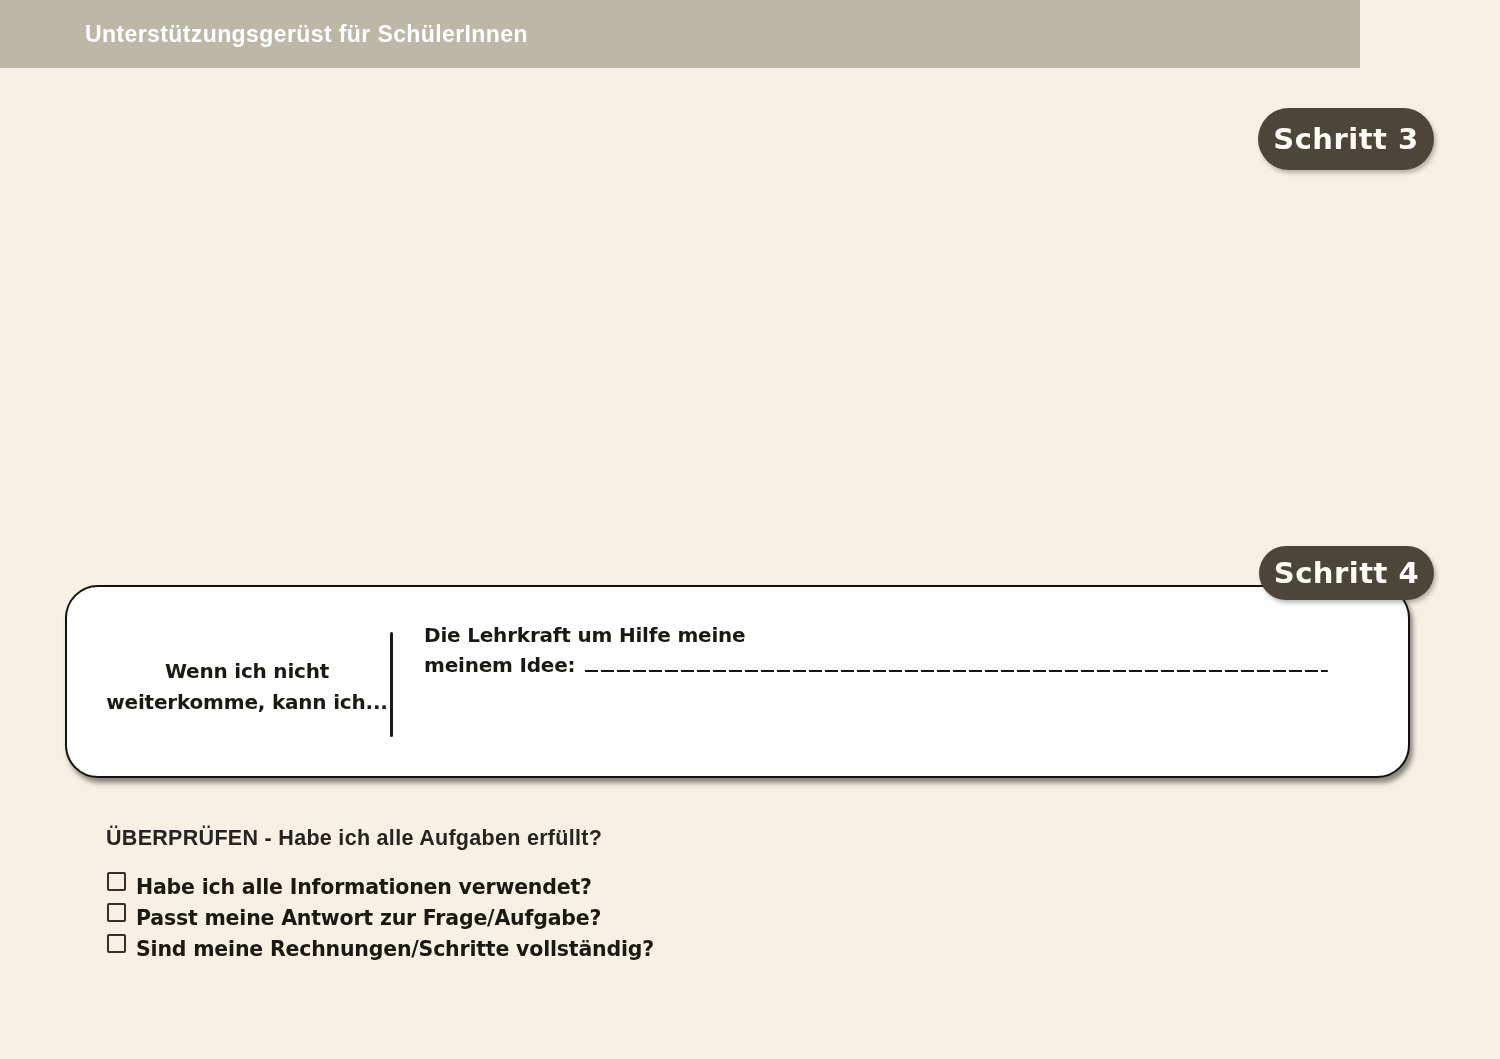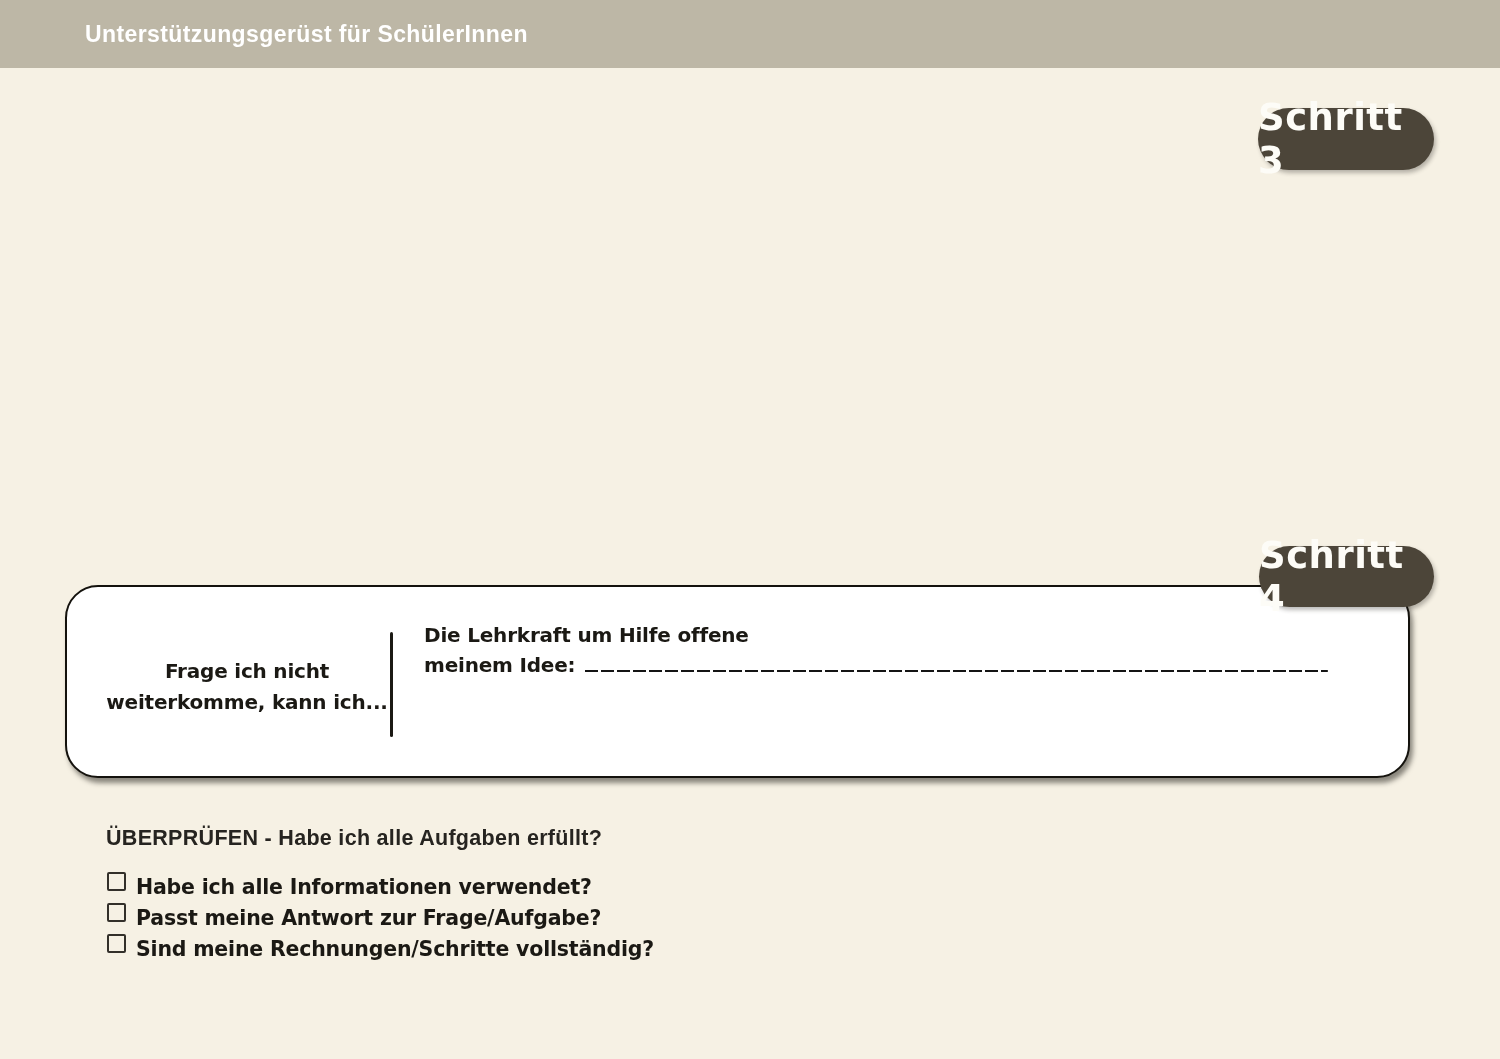"Unterstützungsgerüst für SchülerInnen" .header-bar { width: 1500px -> 1360px }
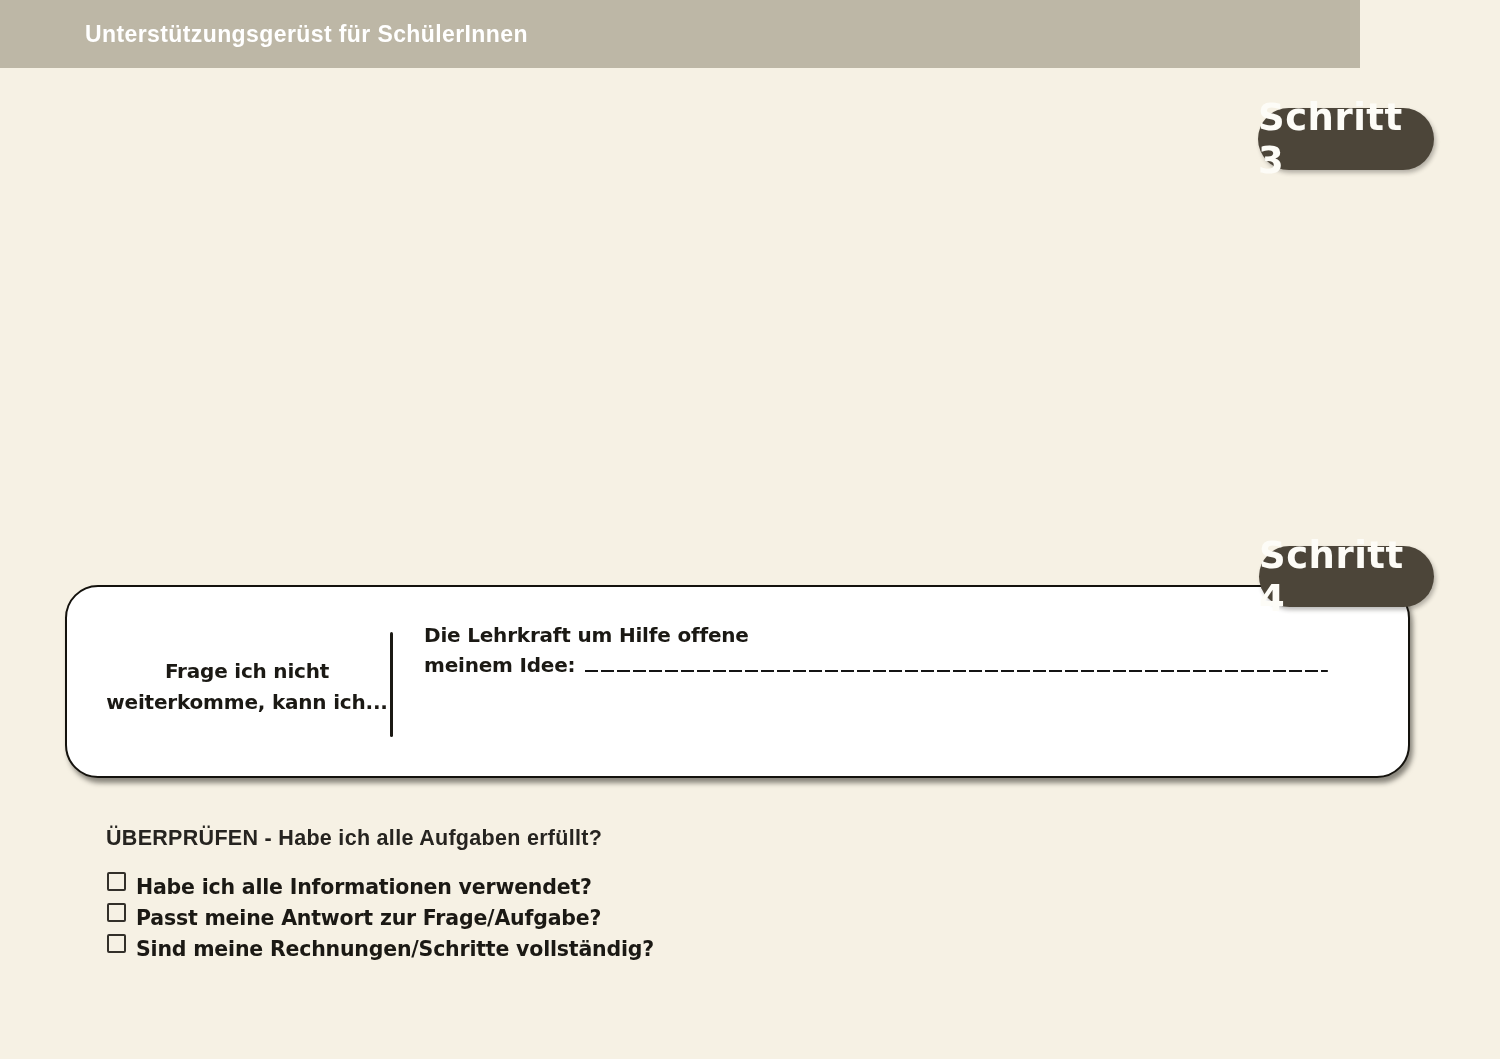"Schritt 3" .badge-label { font-size: 37px -> 29px }
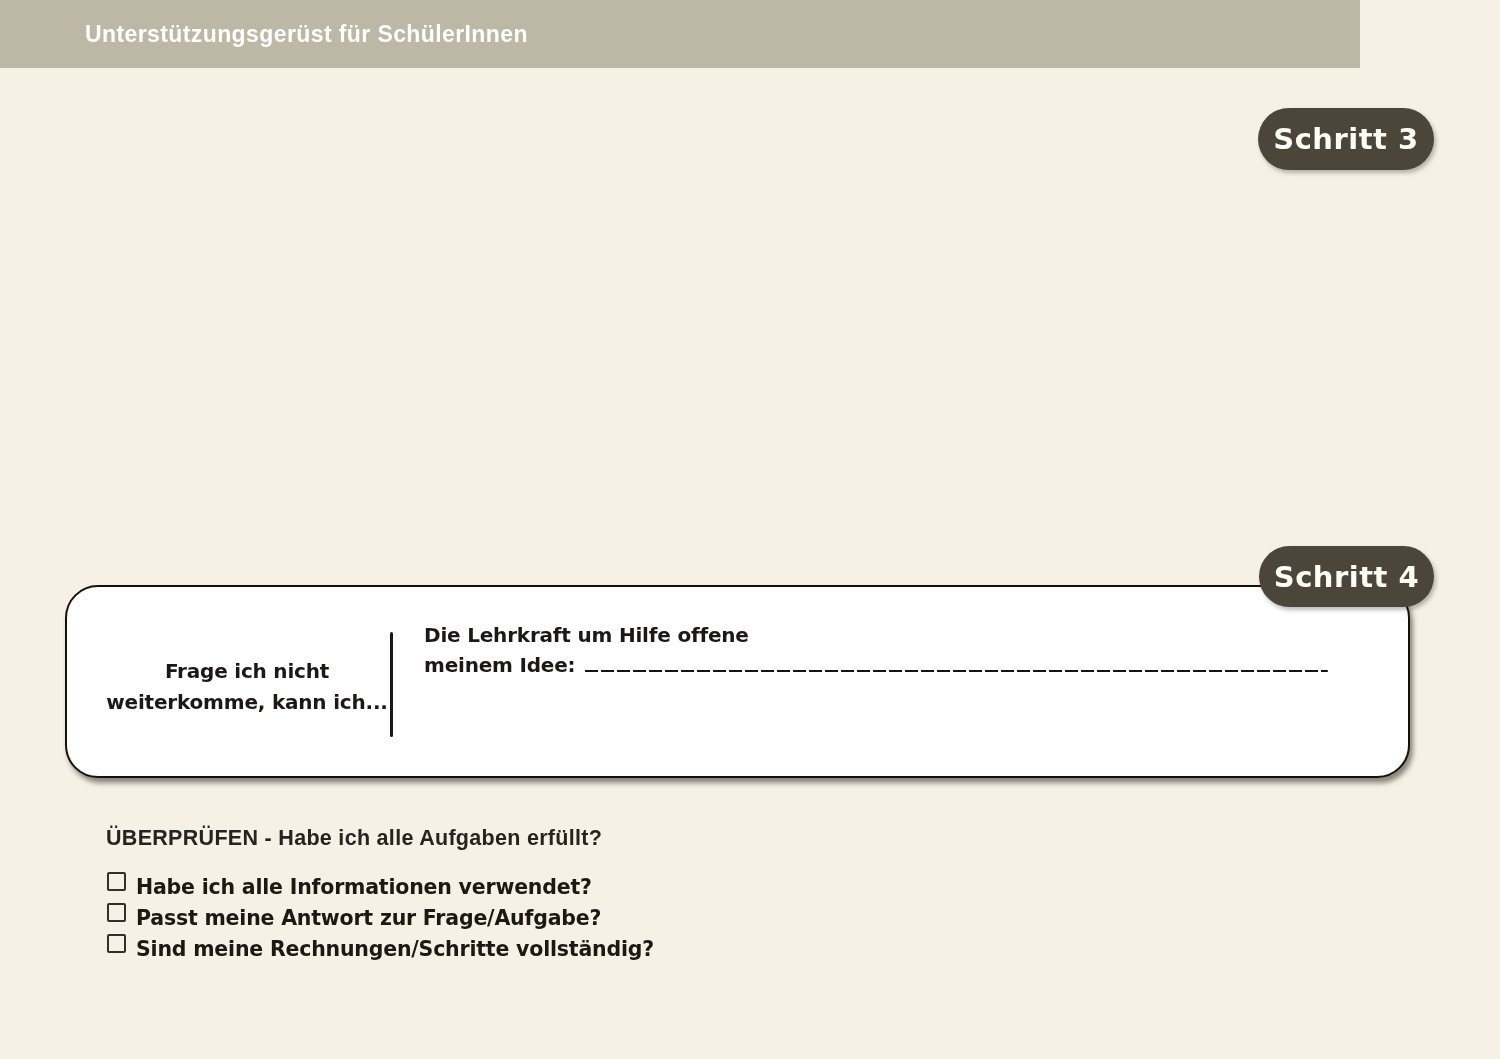"Schritt 4" .badge-step4 { height: 61px -> 54px }
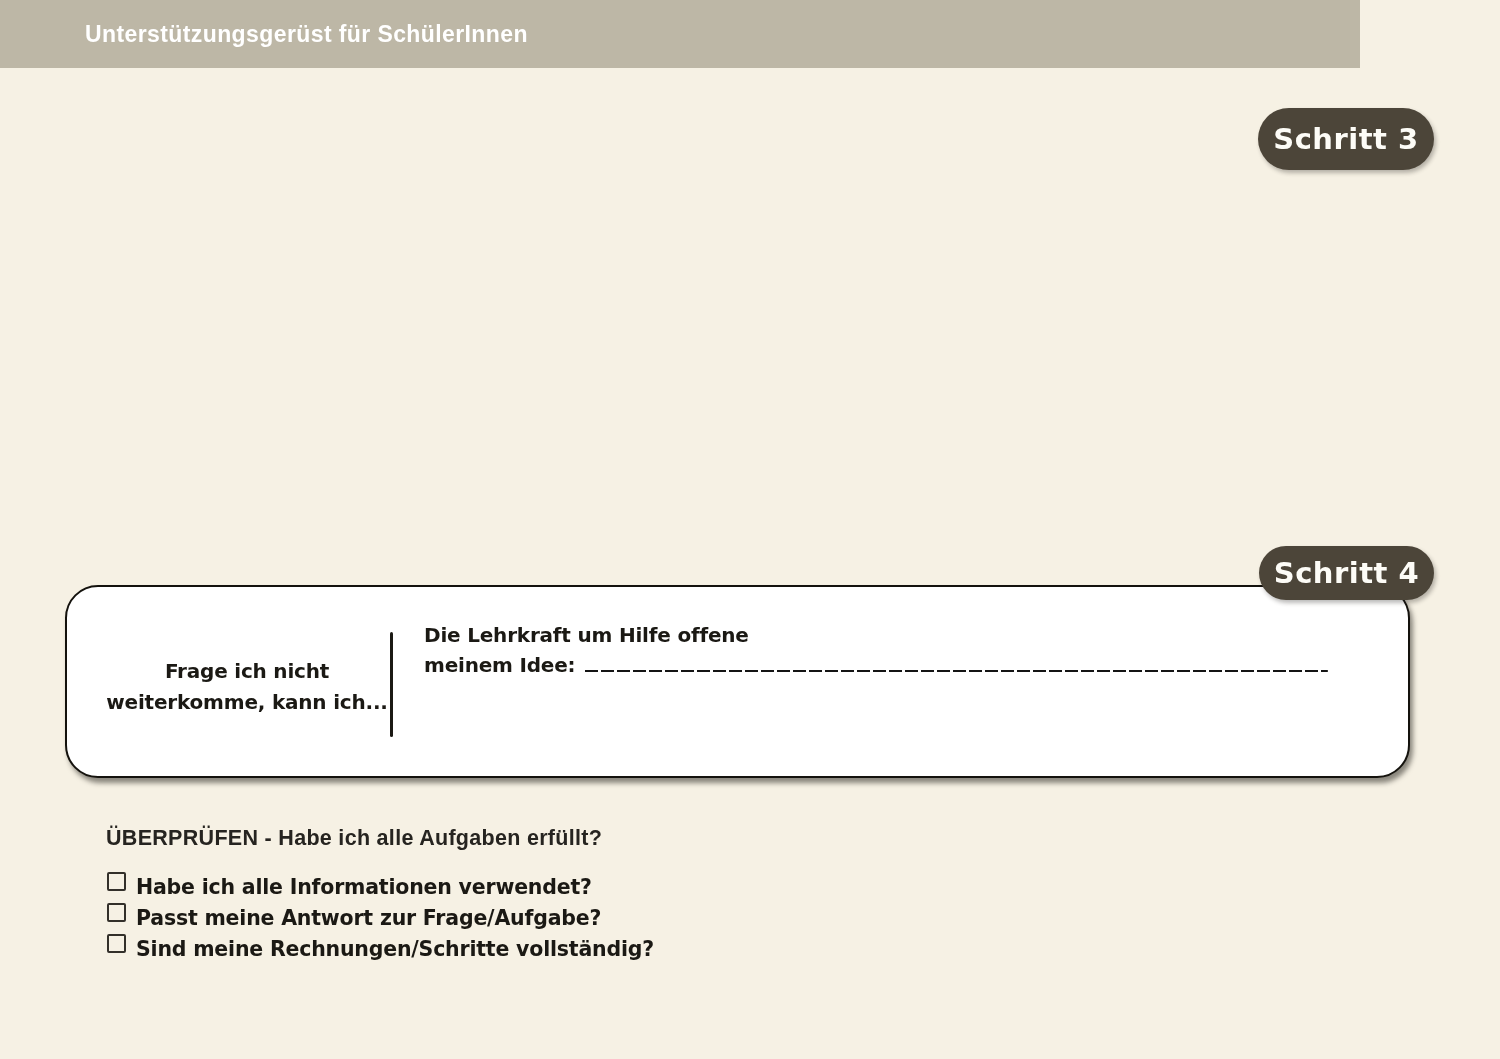"Die Lehrkraft um Hilfe offene" span { text: offene -> meine }
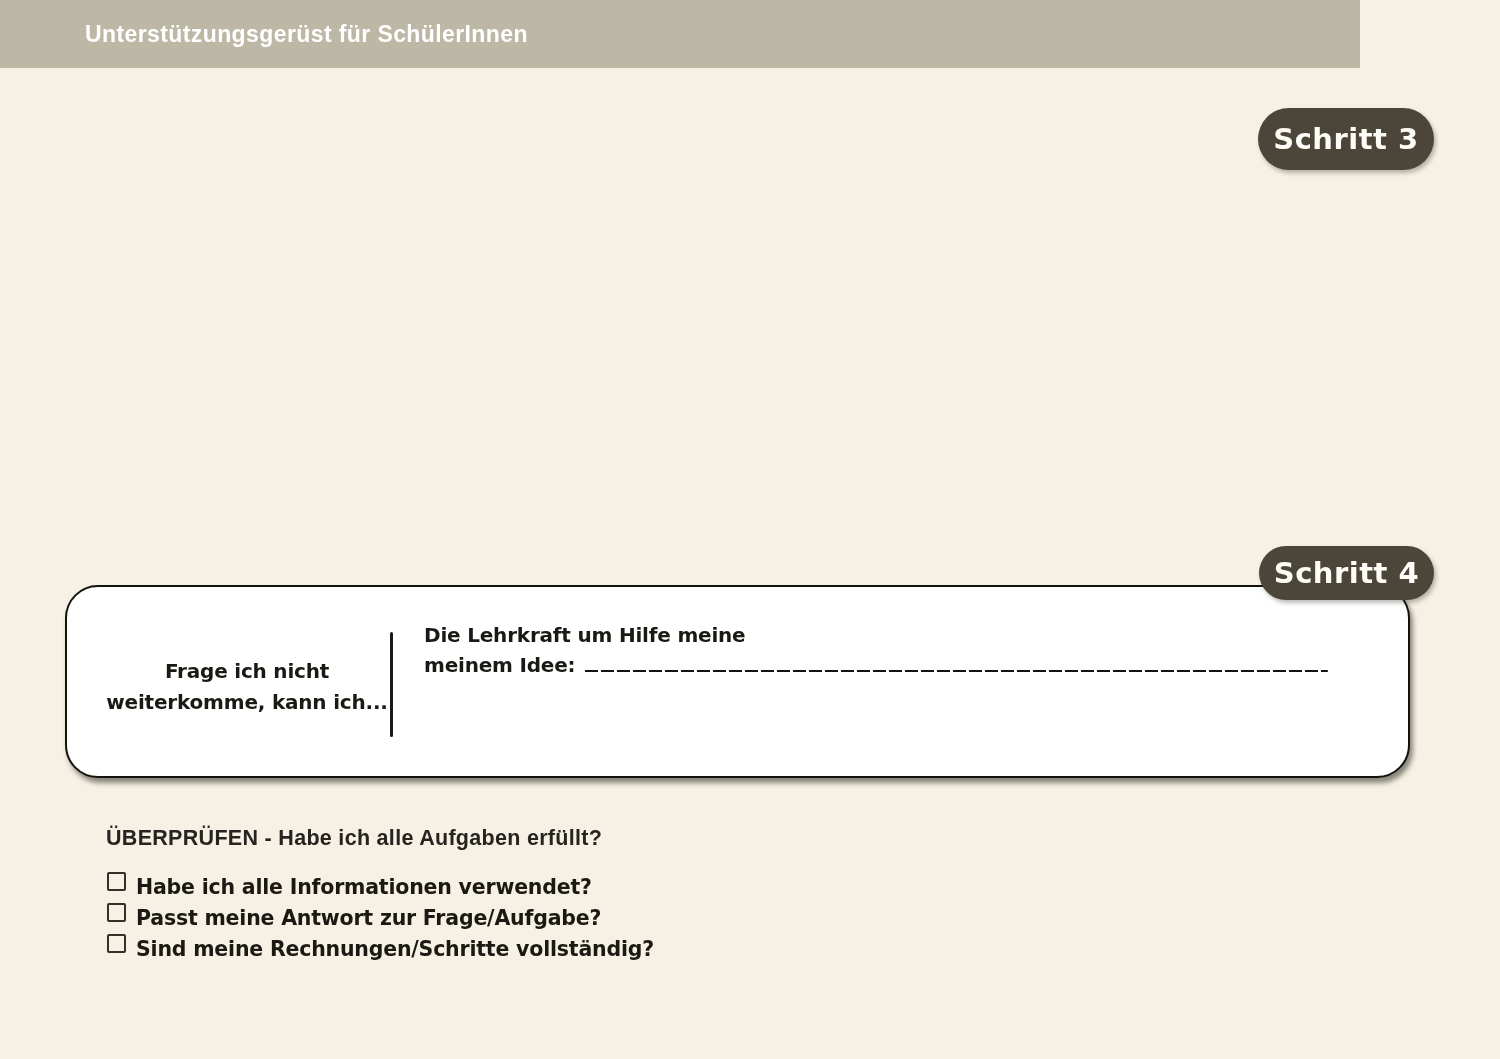"Frage ich nicht weiterkomme, kann" div.s4-left { text: Frage -> Wenn }
